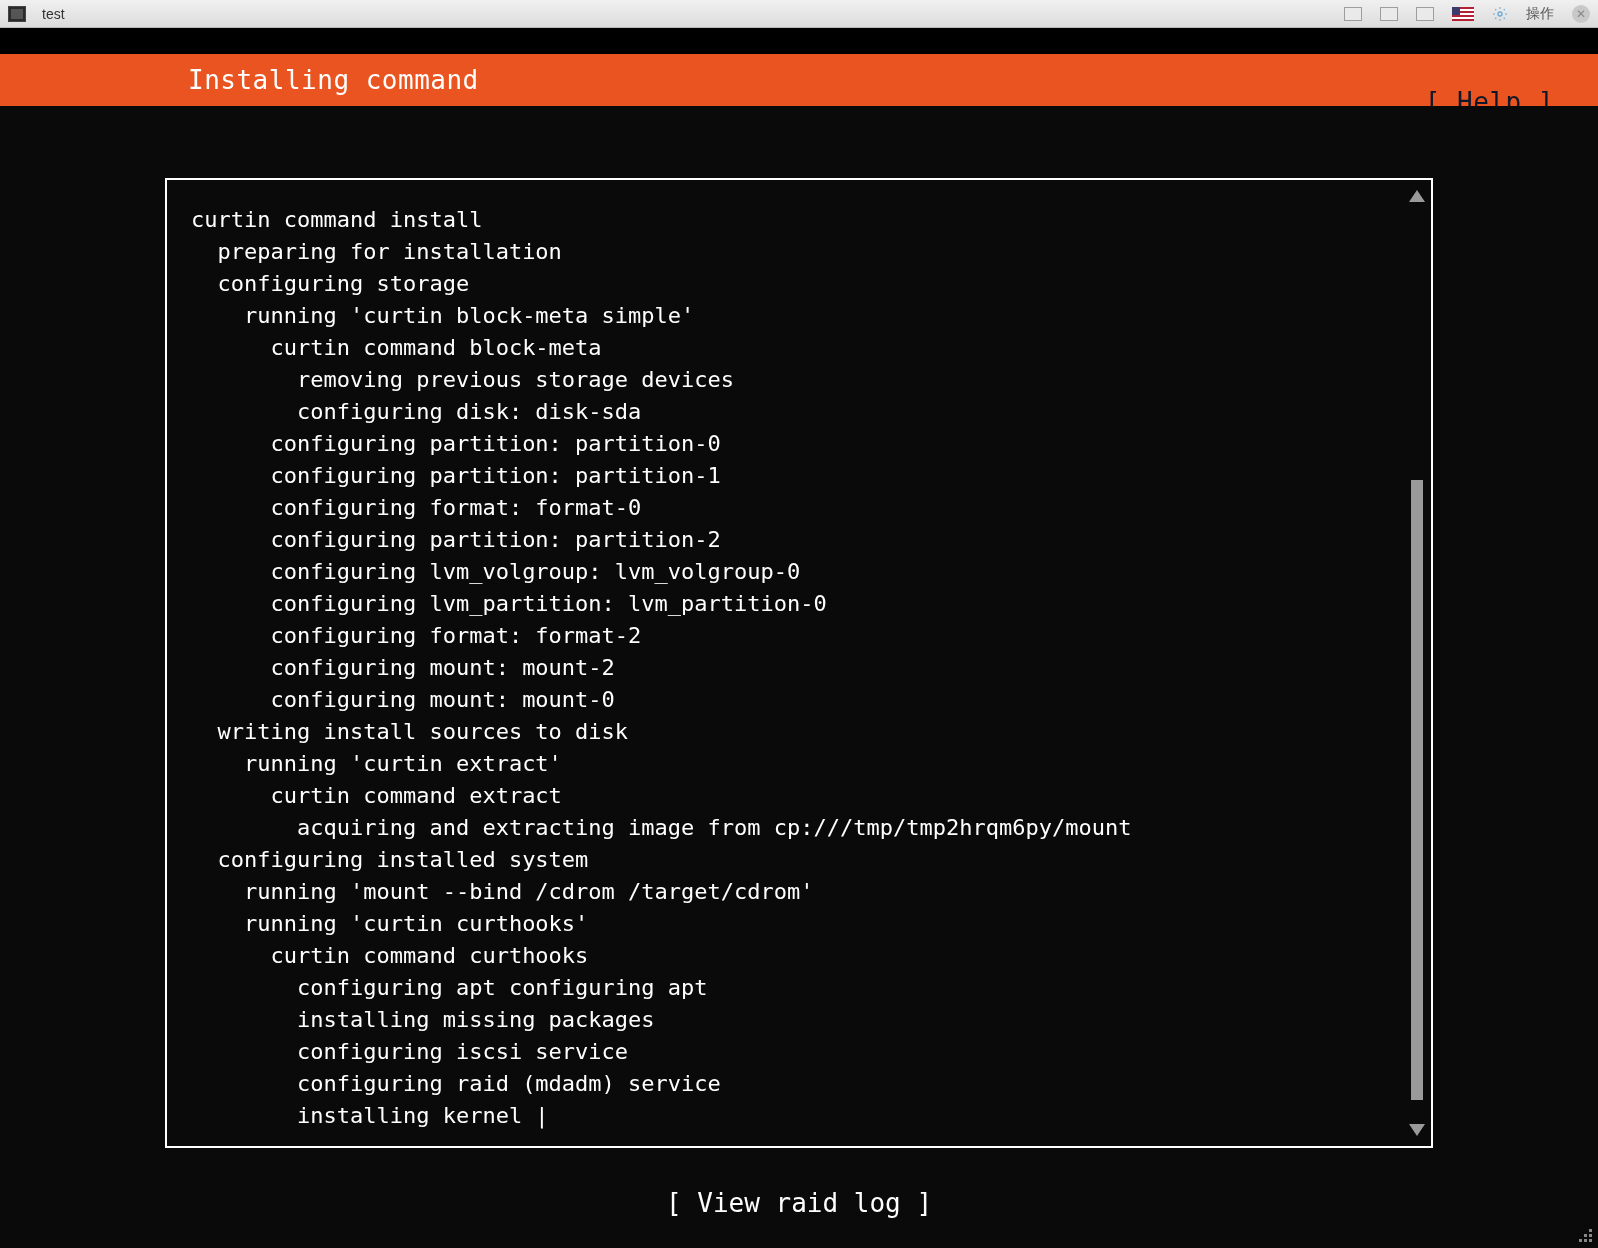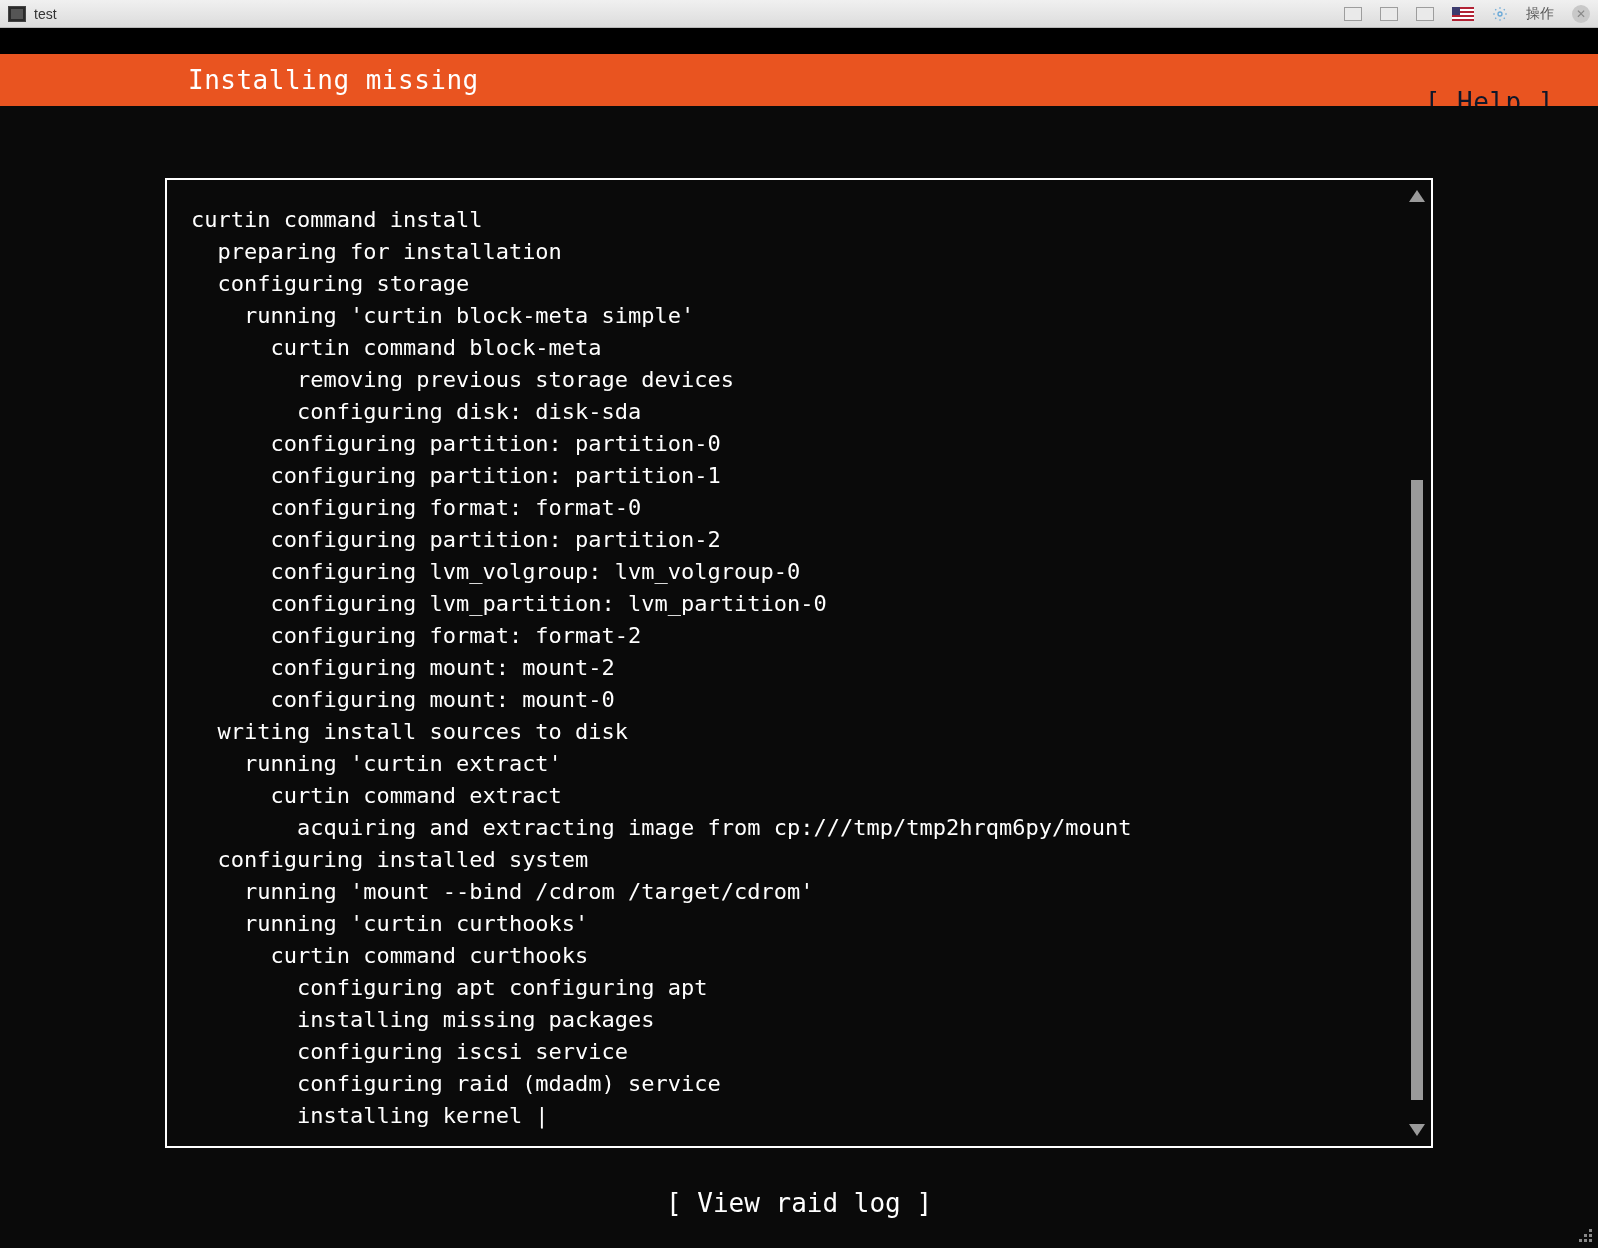"test" .title-left { gap: 8px -> 16px }
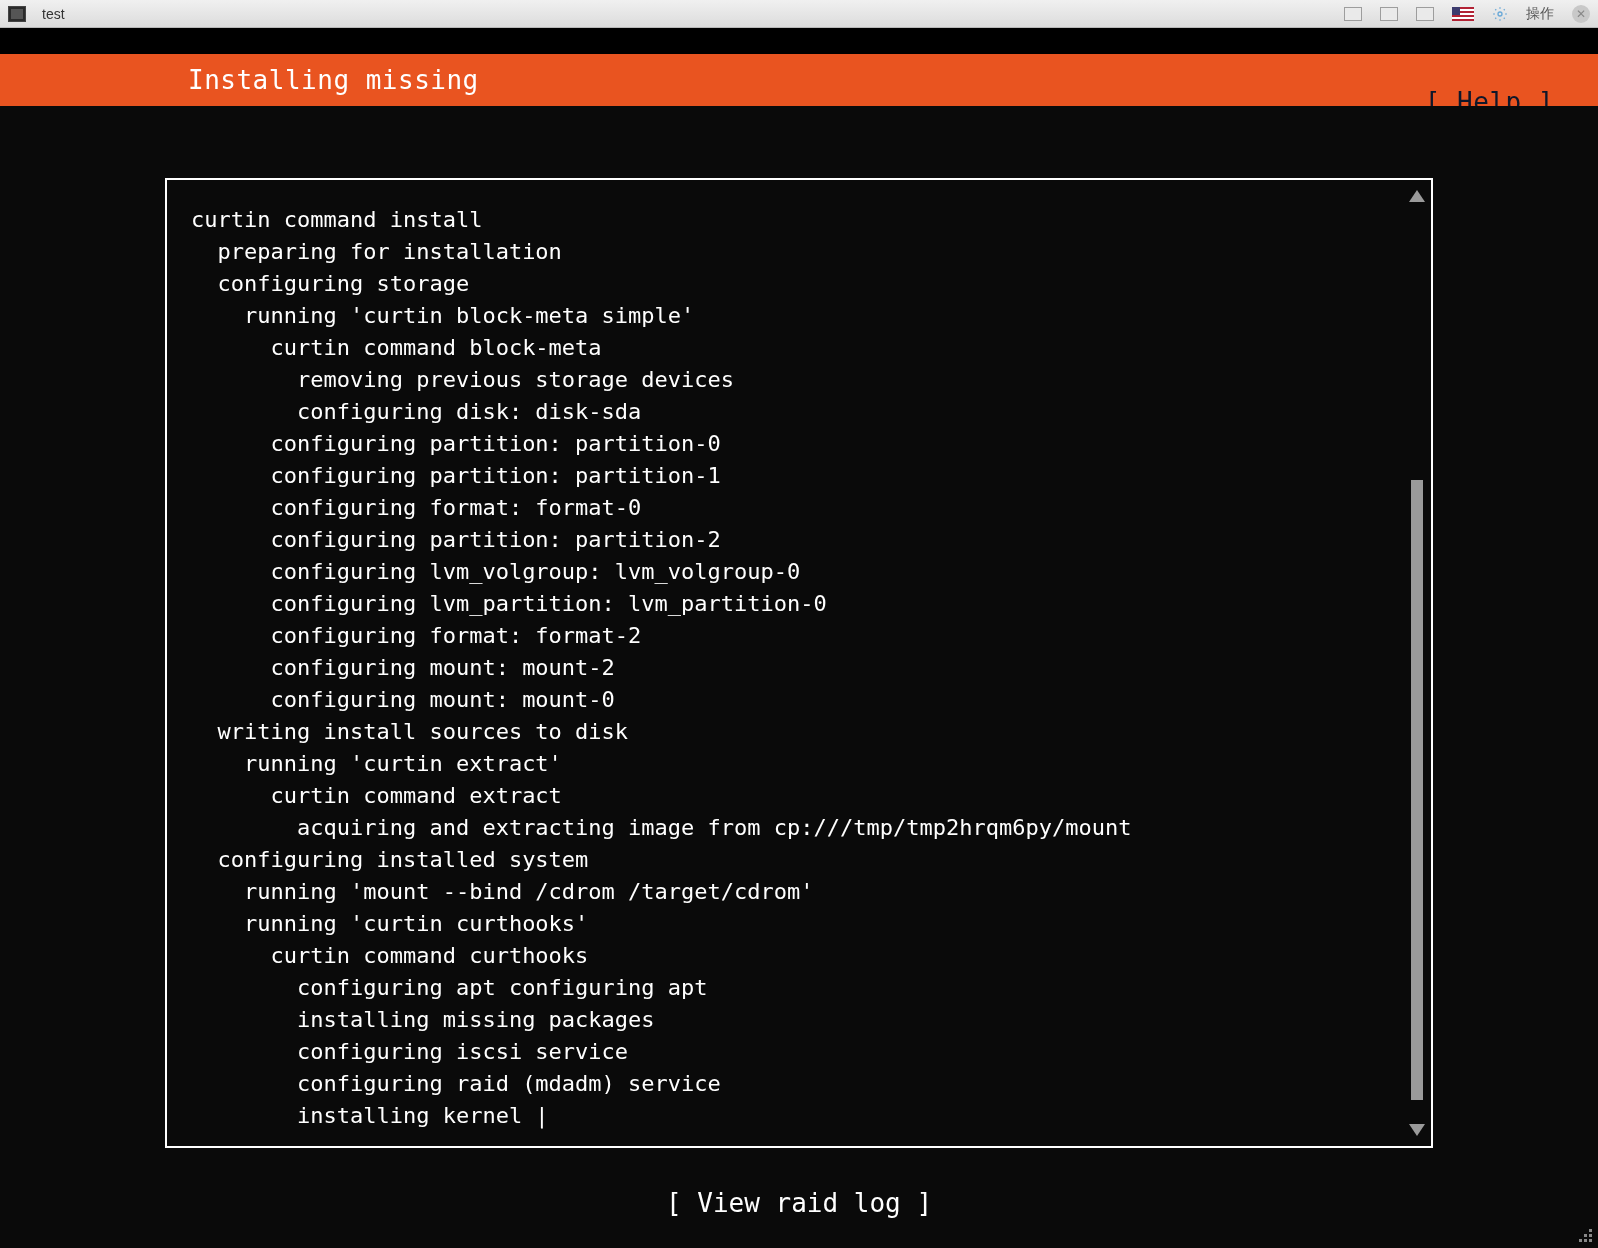"Installing missing" span { text: missing -> command }
